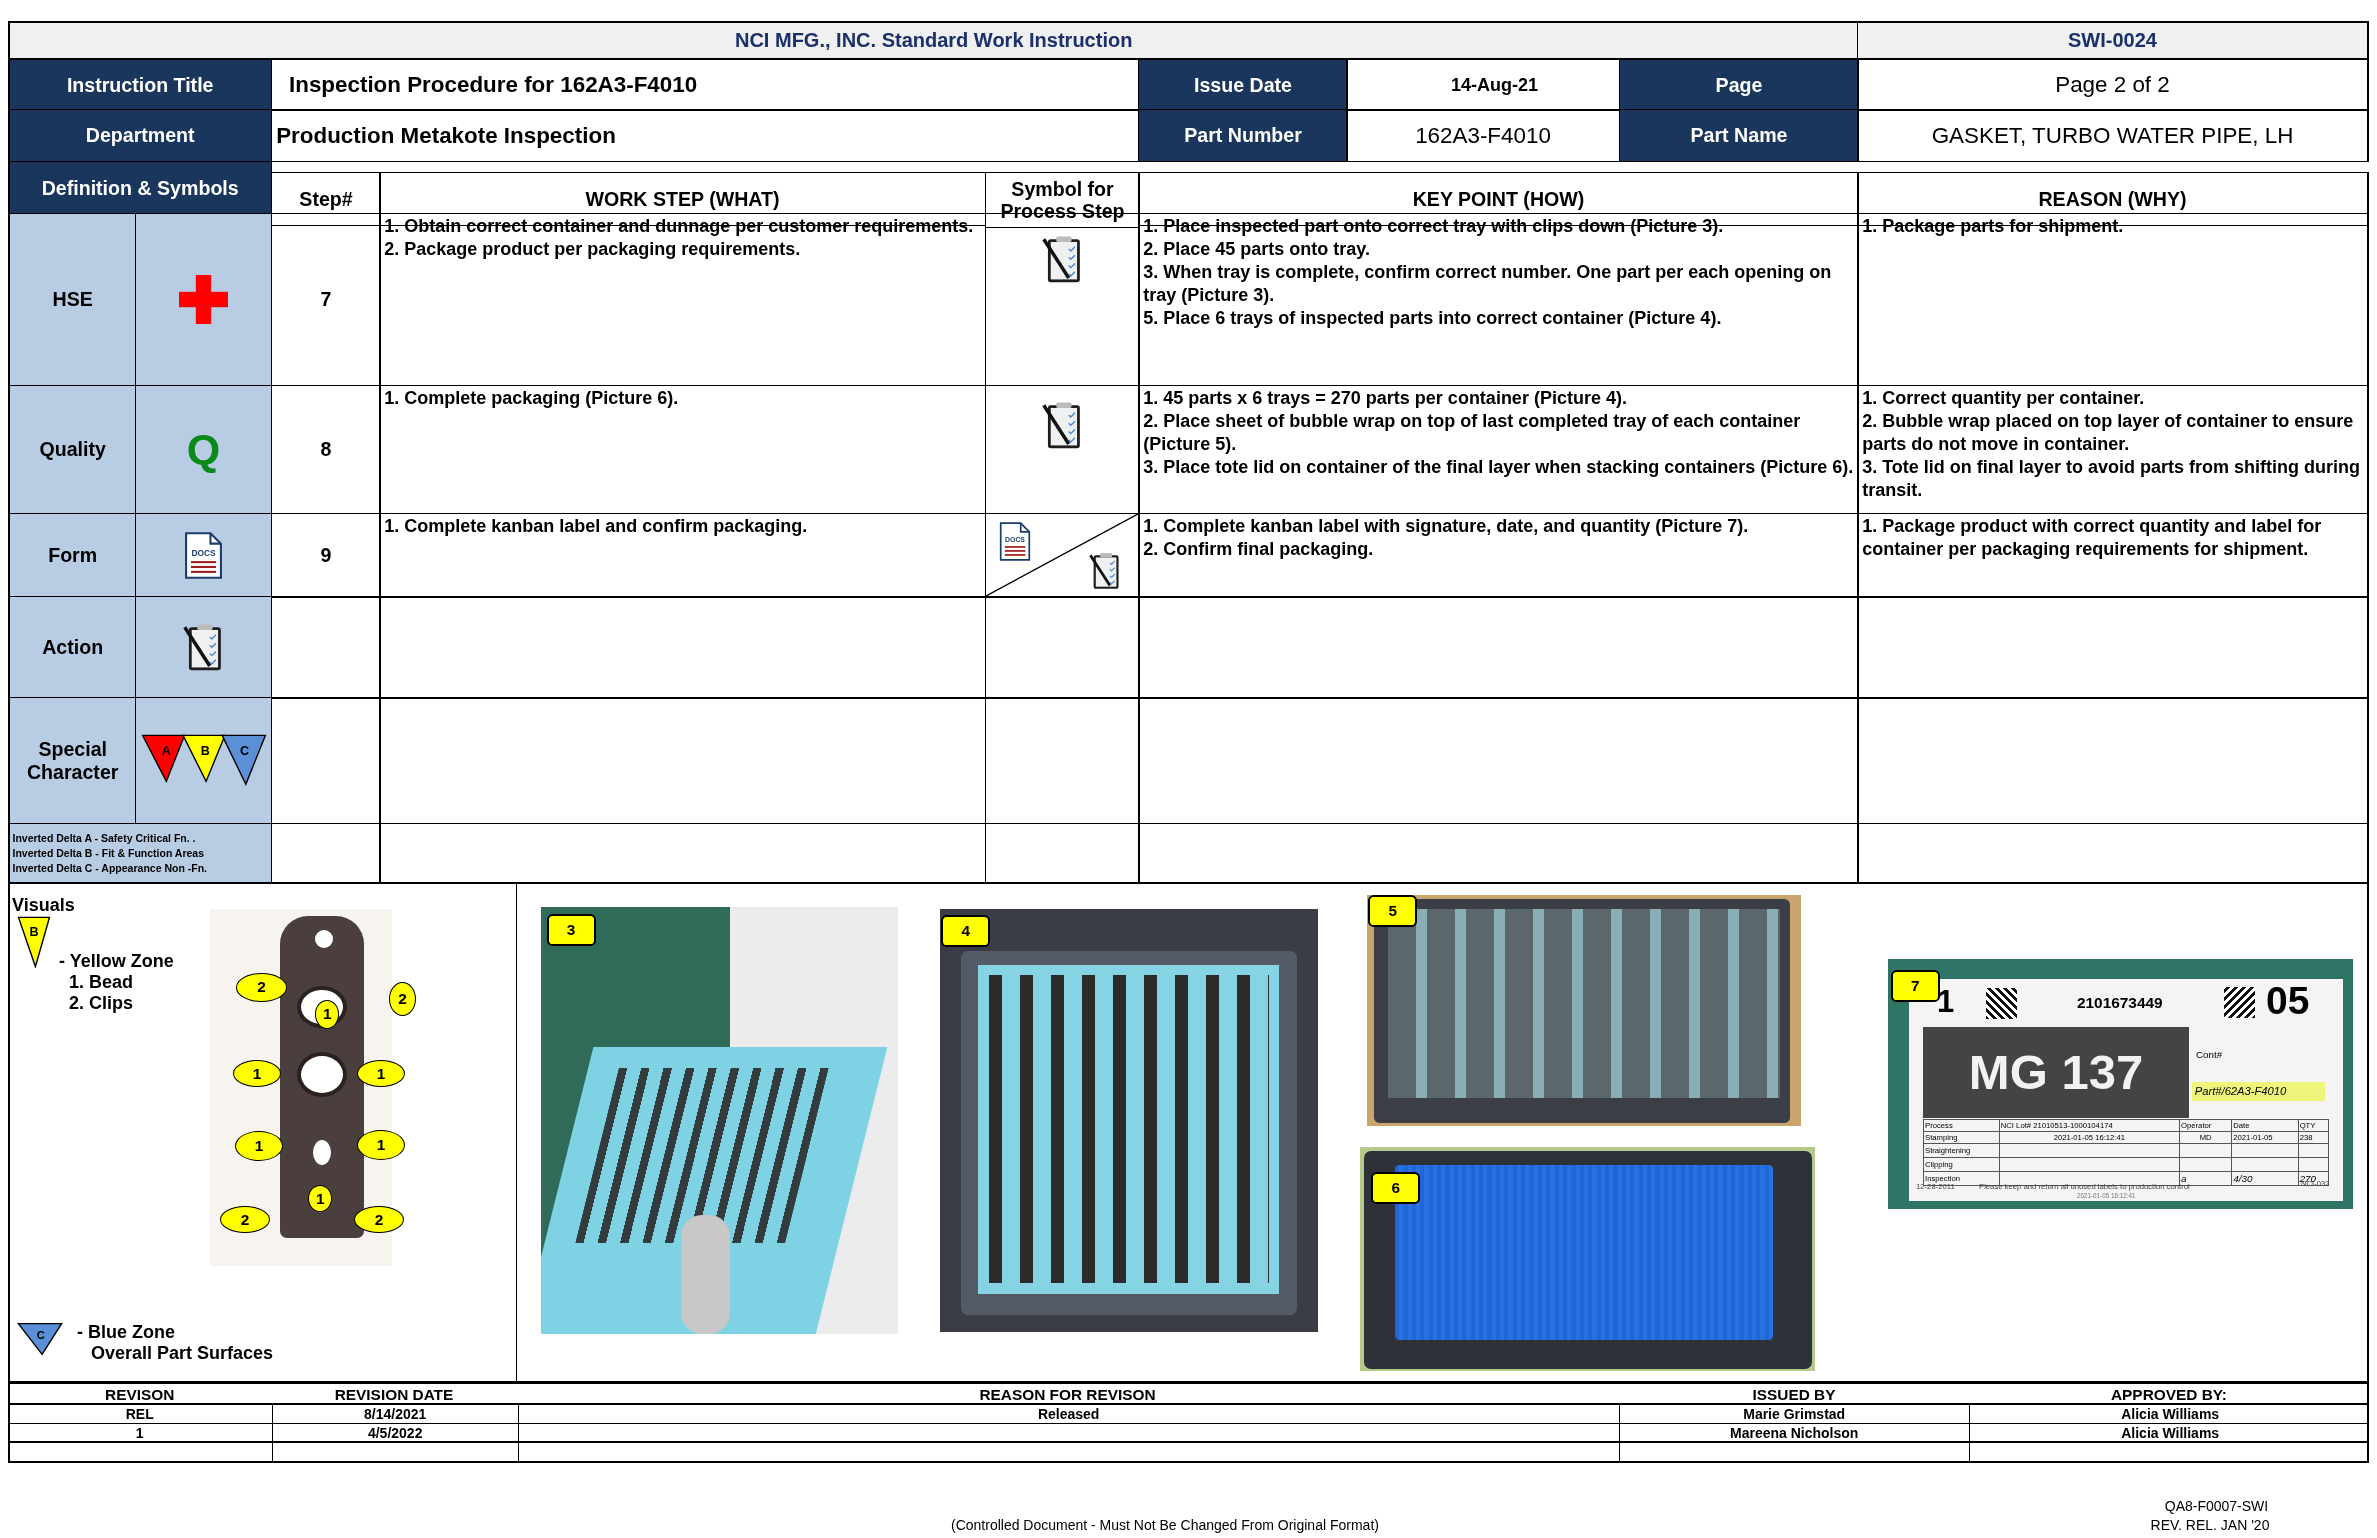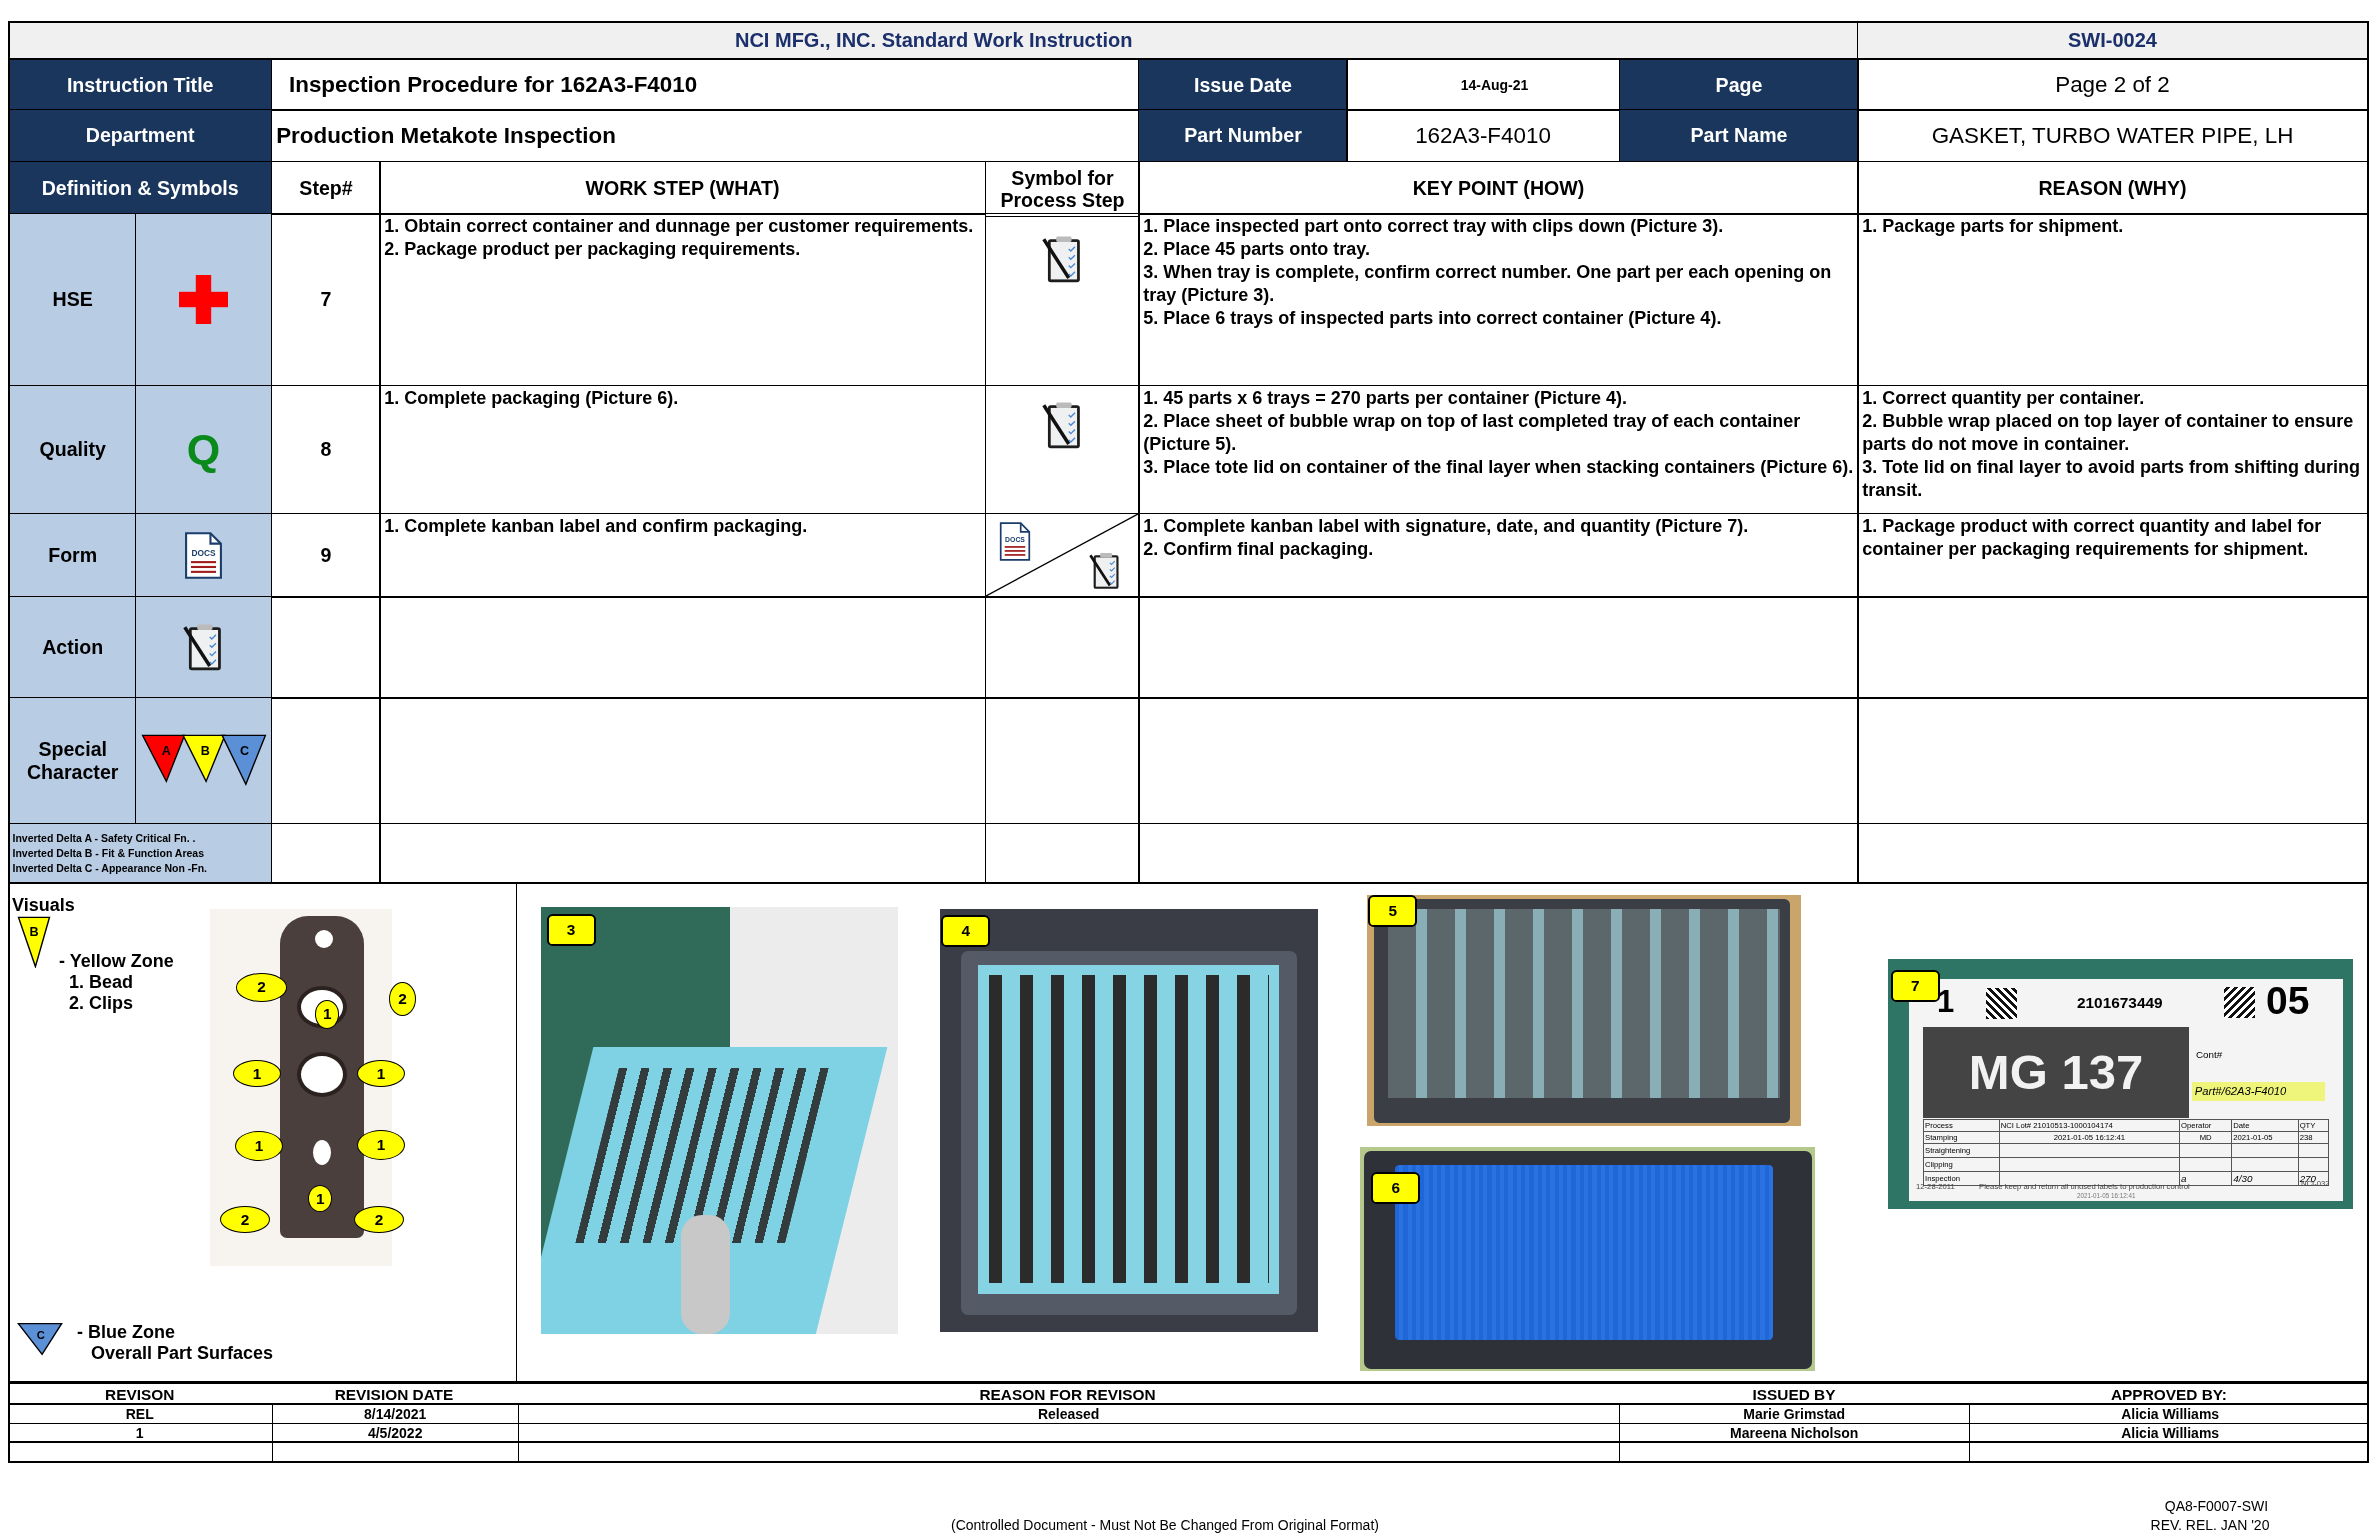"14-Aug-21" div.cell { font-size: 14px -> 18px }
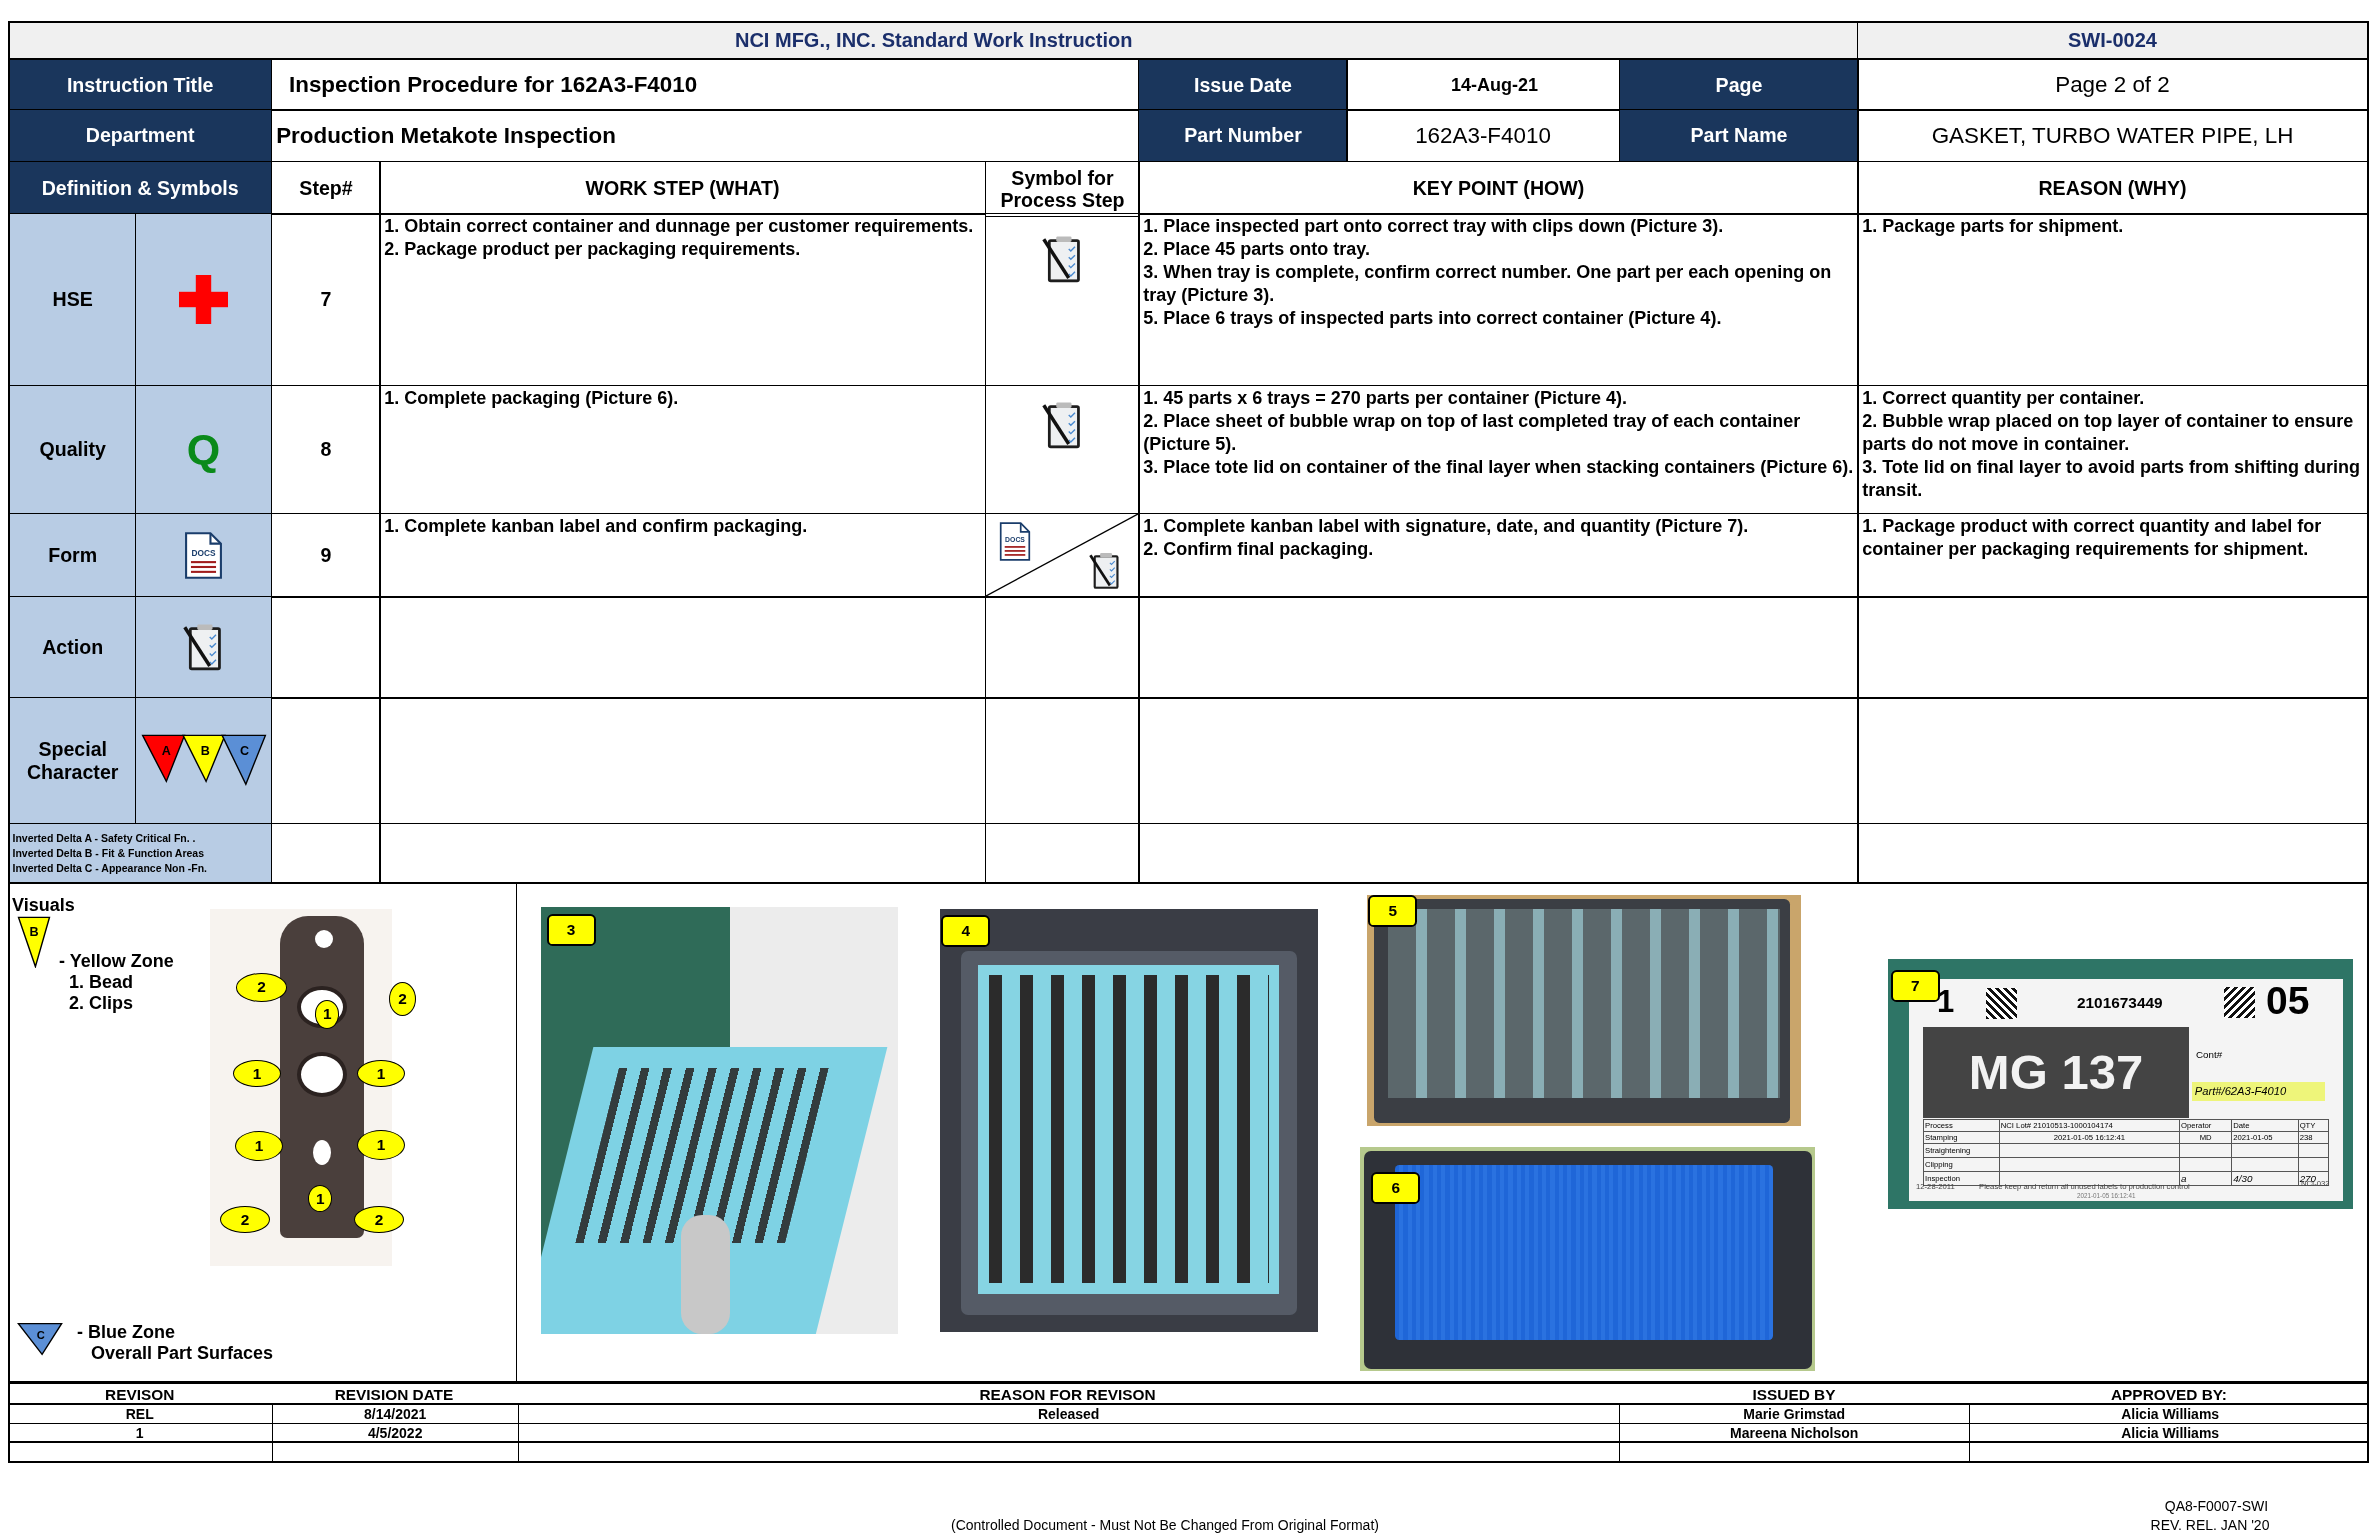"Step#" .hdr { margin-top: none -> 11px }
